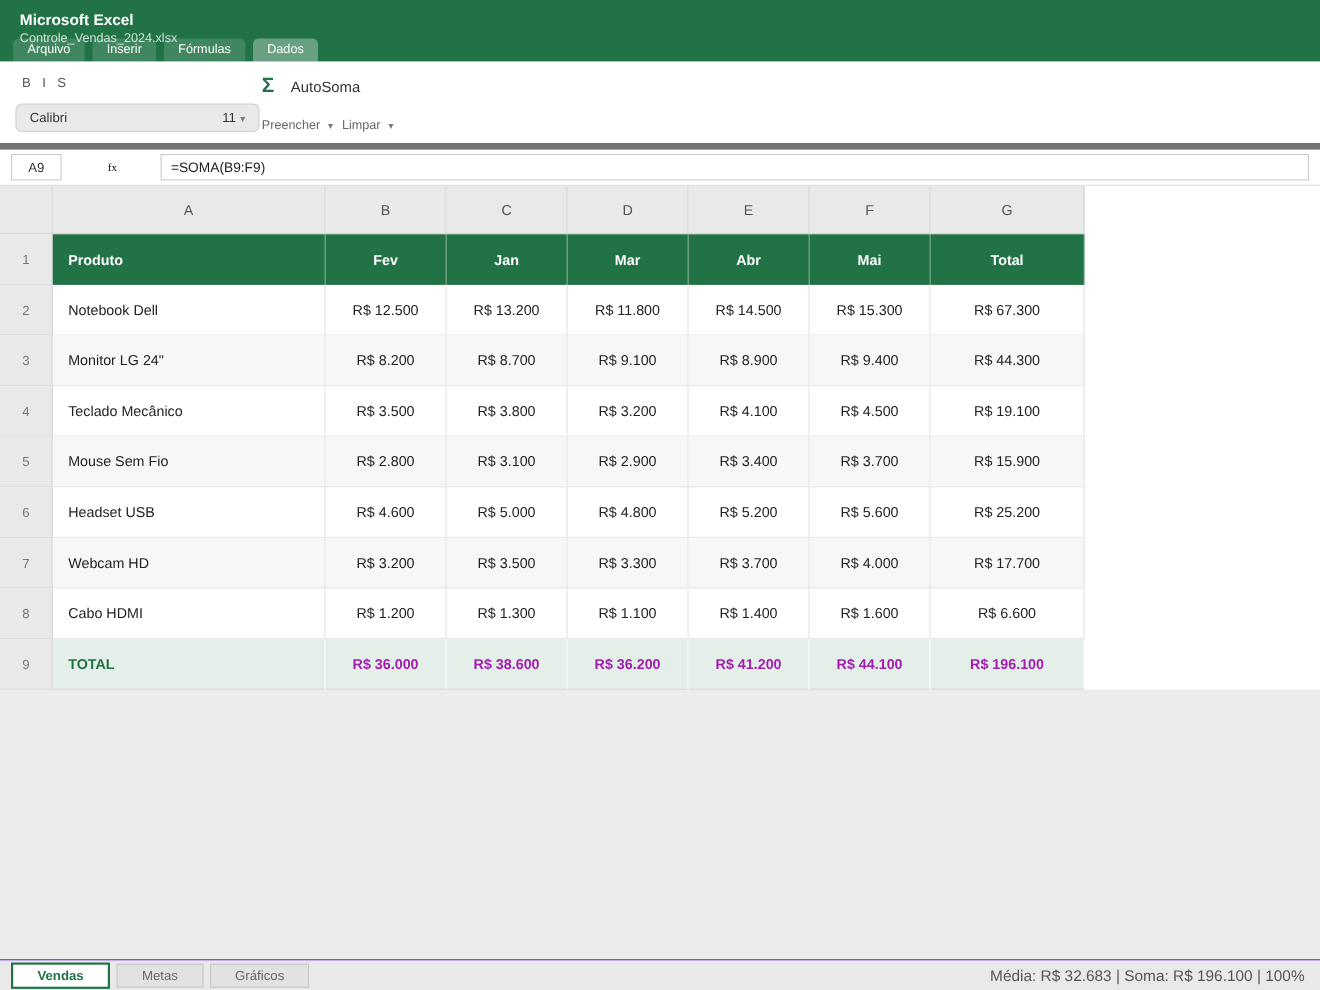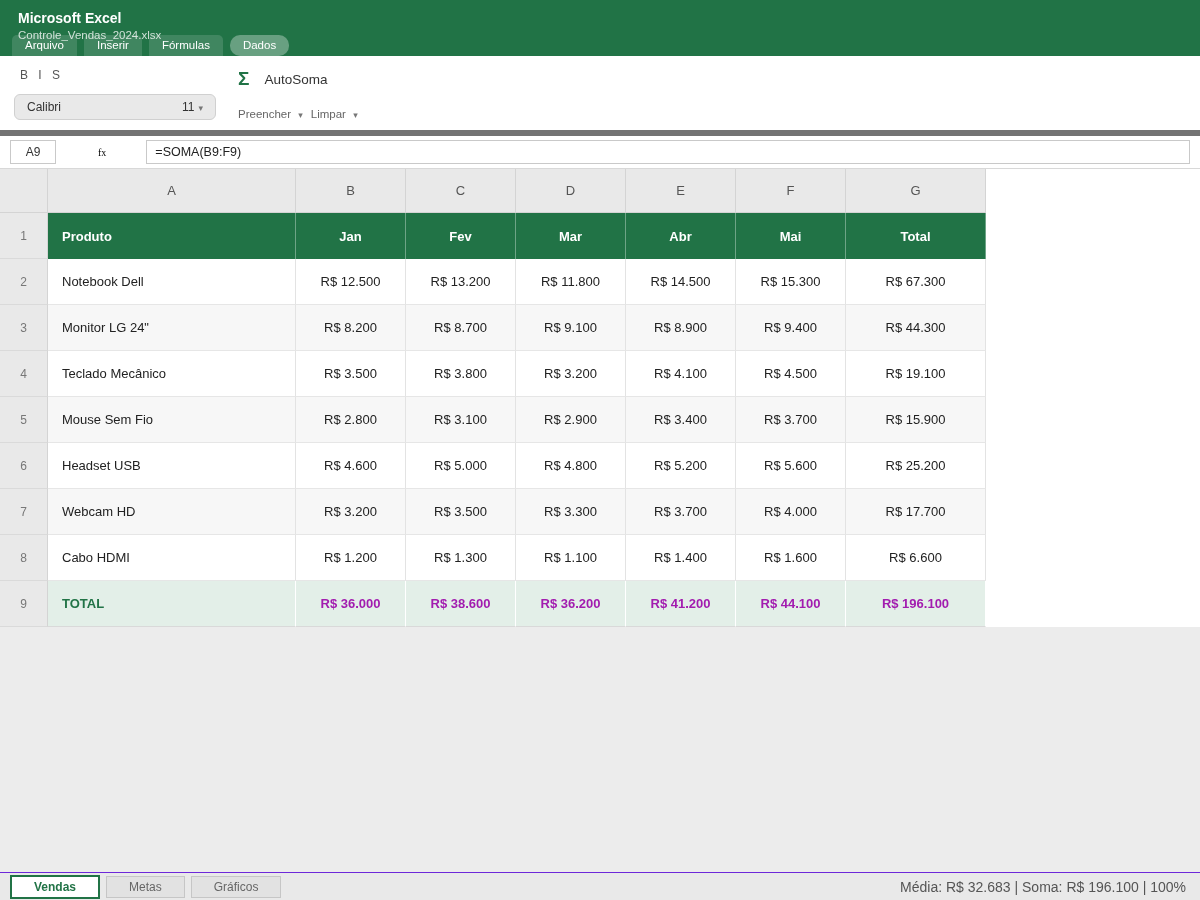"Dados" .ribbon-tab.active { border-radius: 10px -> none }
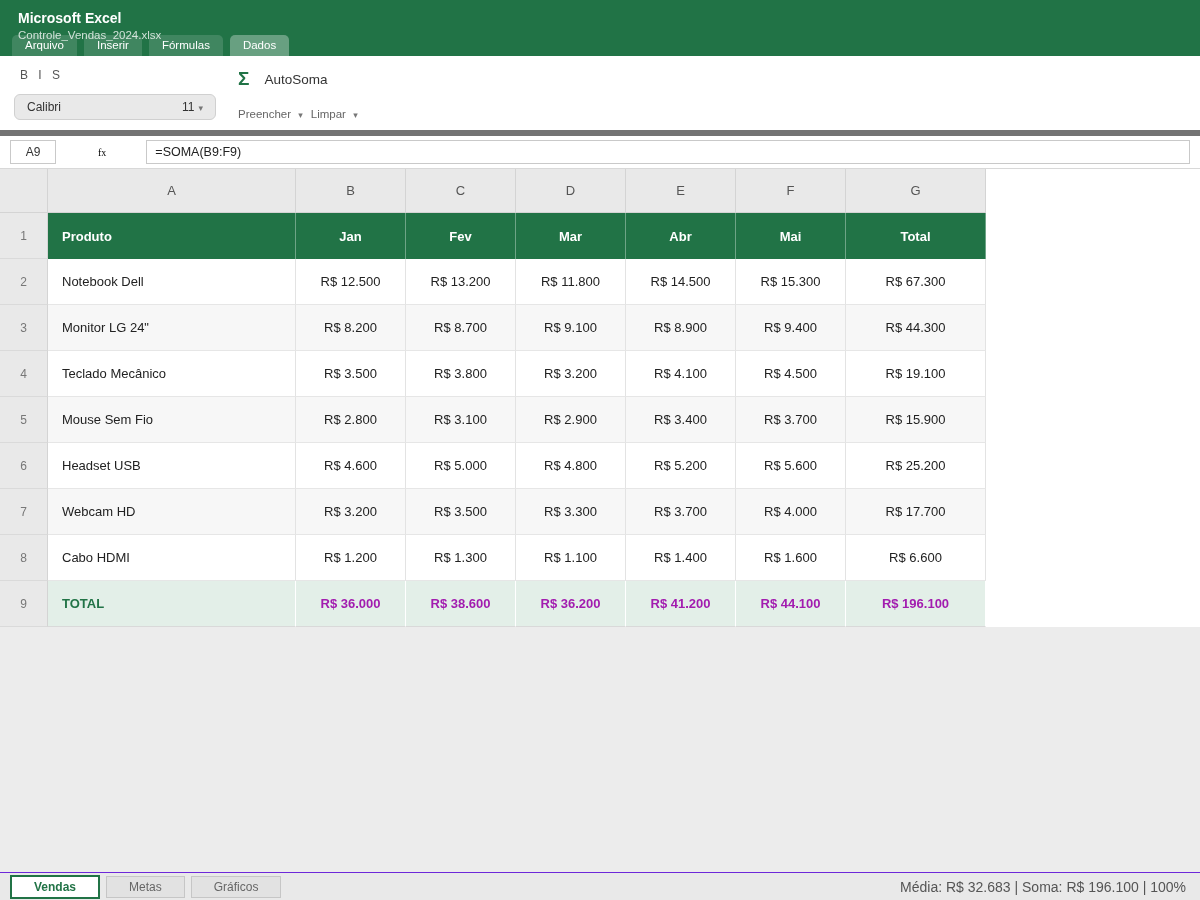"Calibri" .font-box { width: 202px -> 222px }
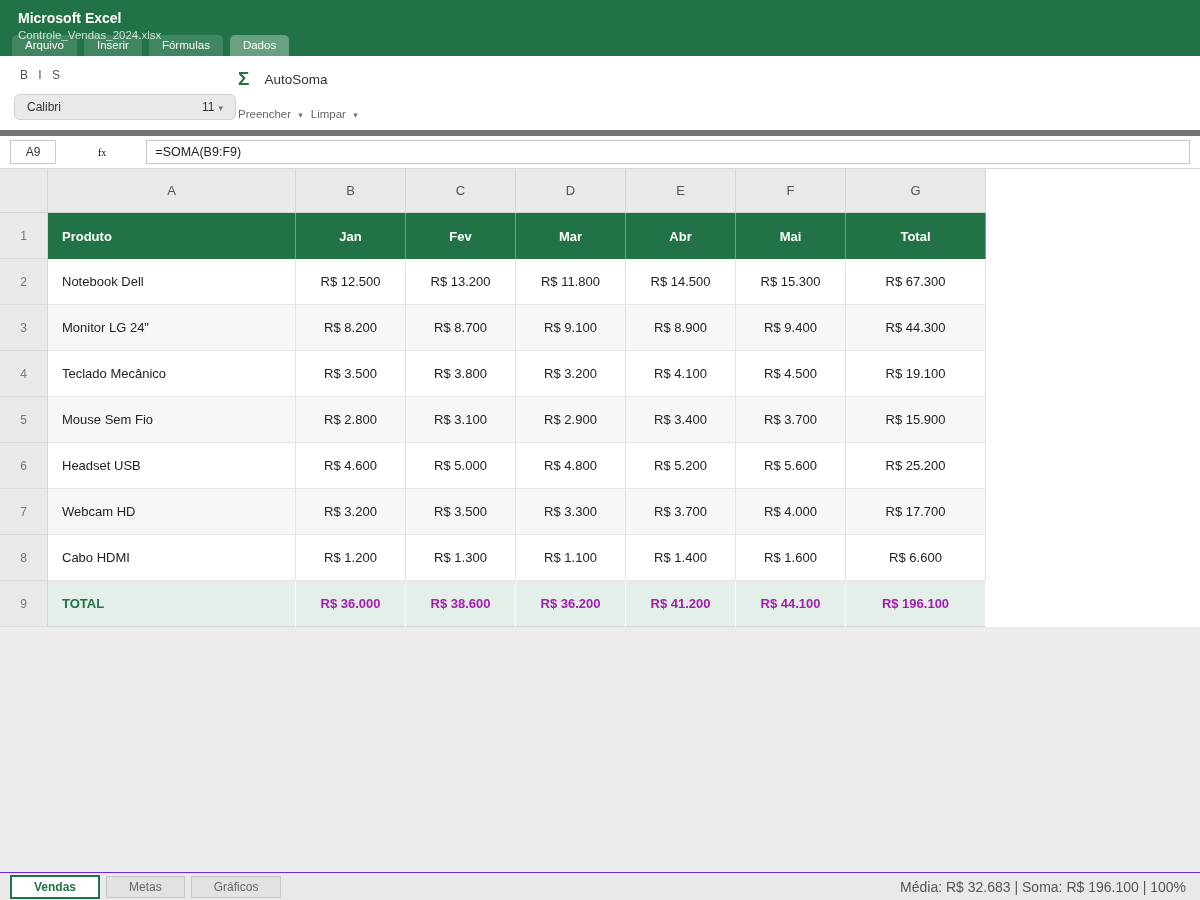"Jan" div.cell { order: before "Fev" -> after "Fev" }
